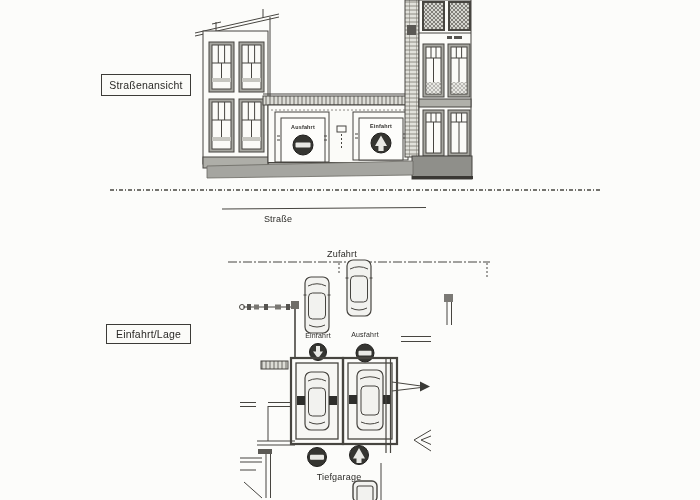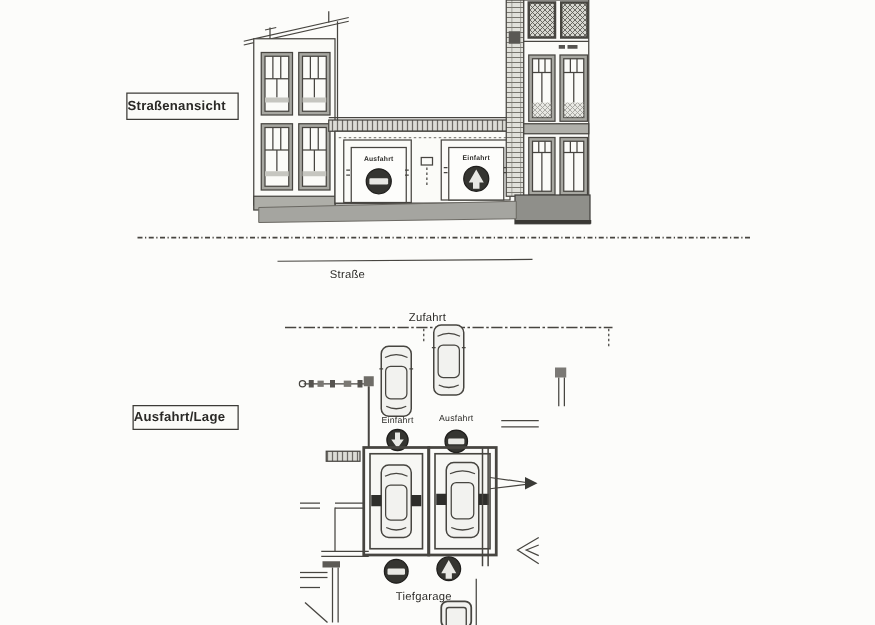"Straßenansicht" .titlebox { font-weight: bold -> normal; justify-content: none -> center }
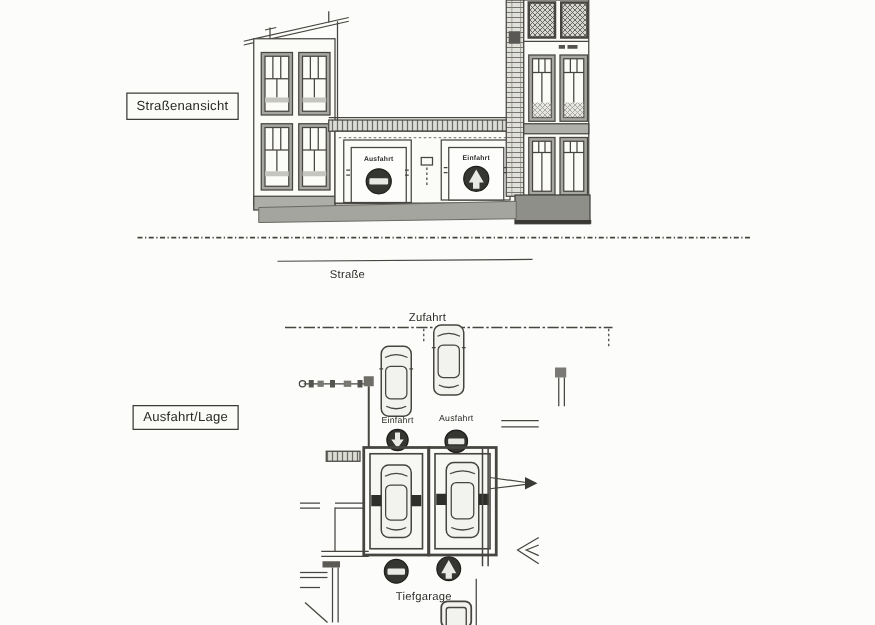"Ausfahrt/Lage" span { text: Ausfahrt/Lage -> Einfahrt/Lage }
